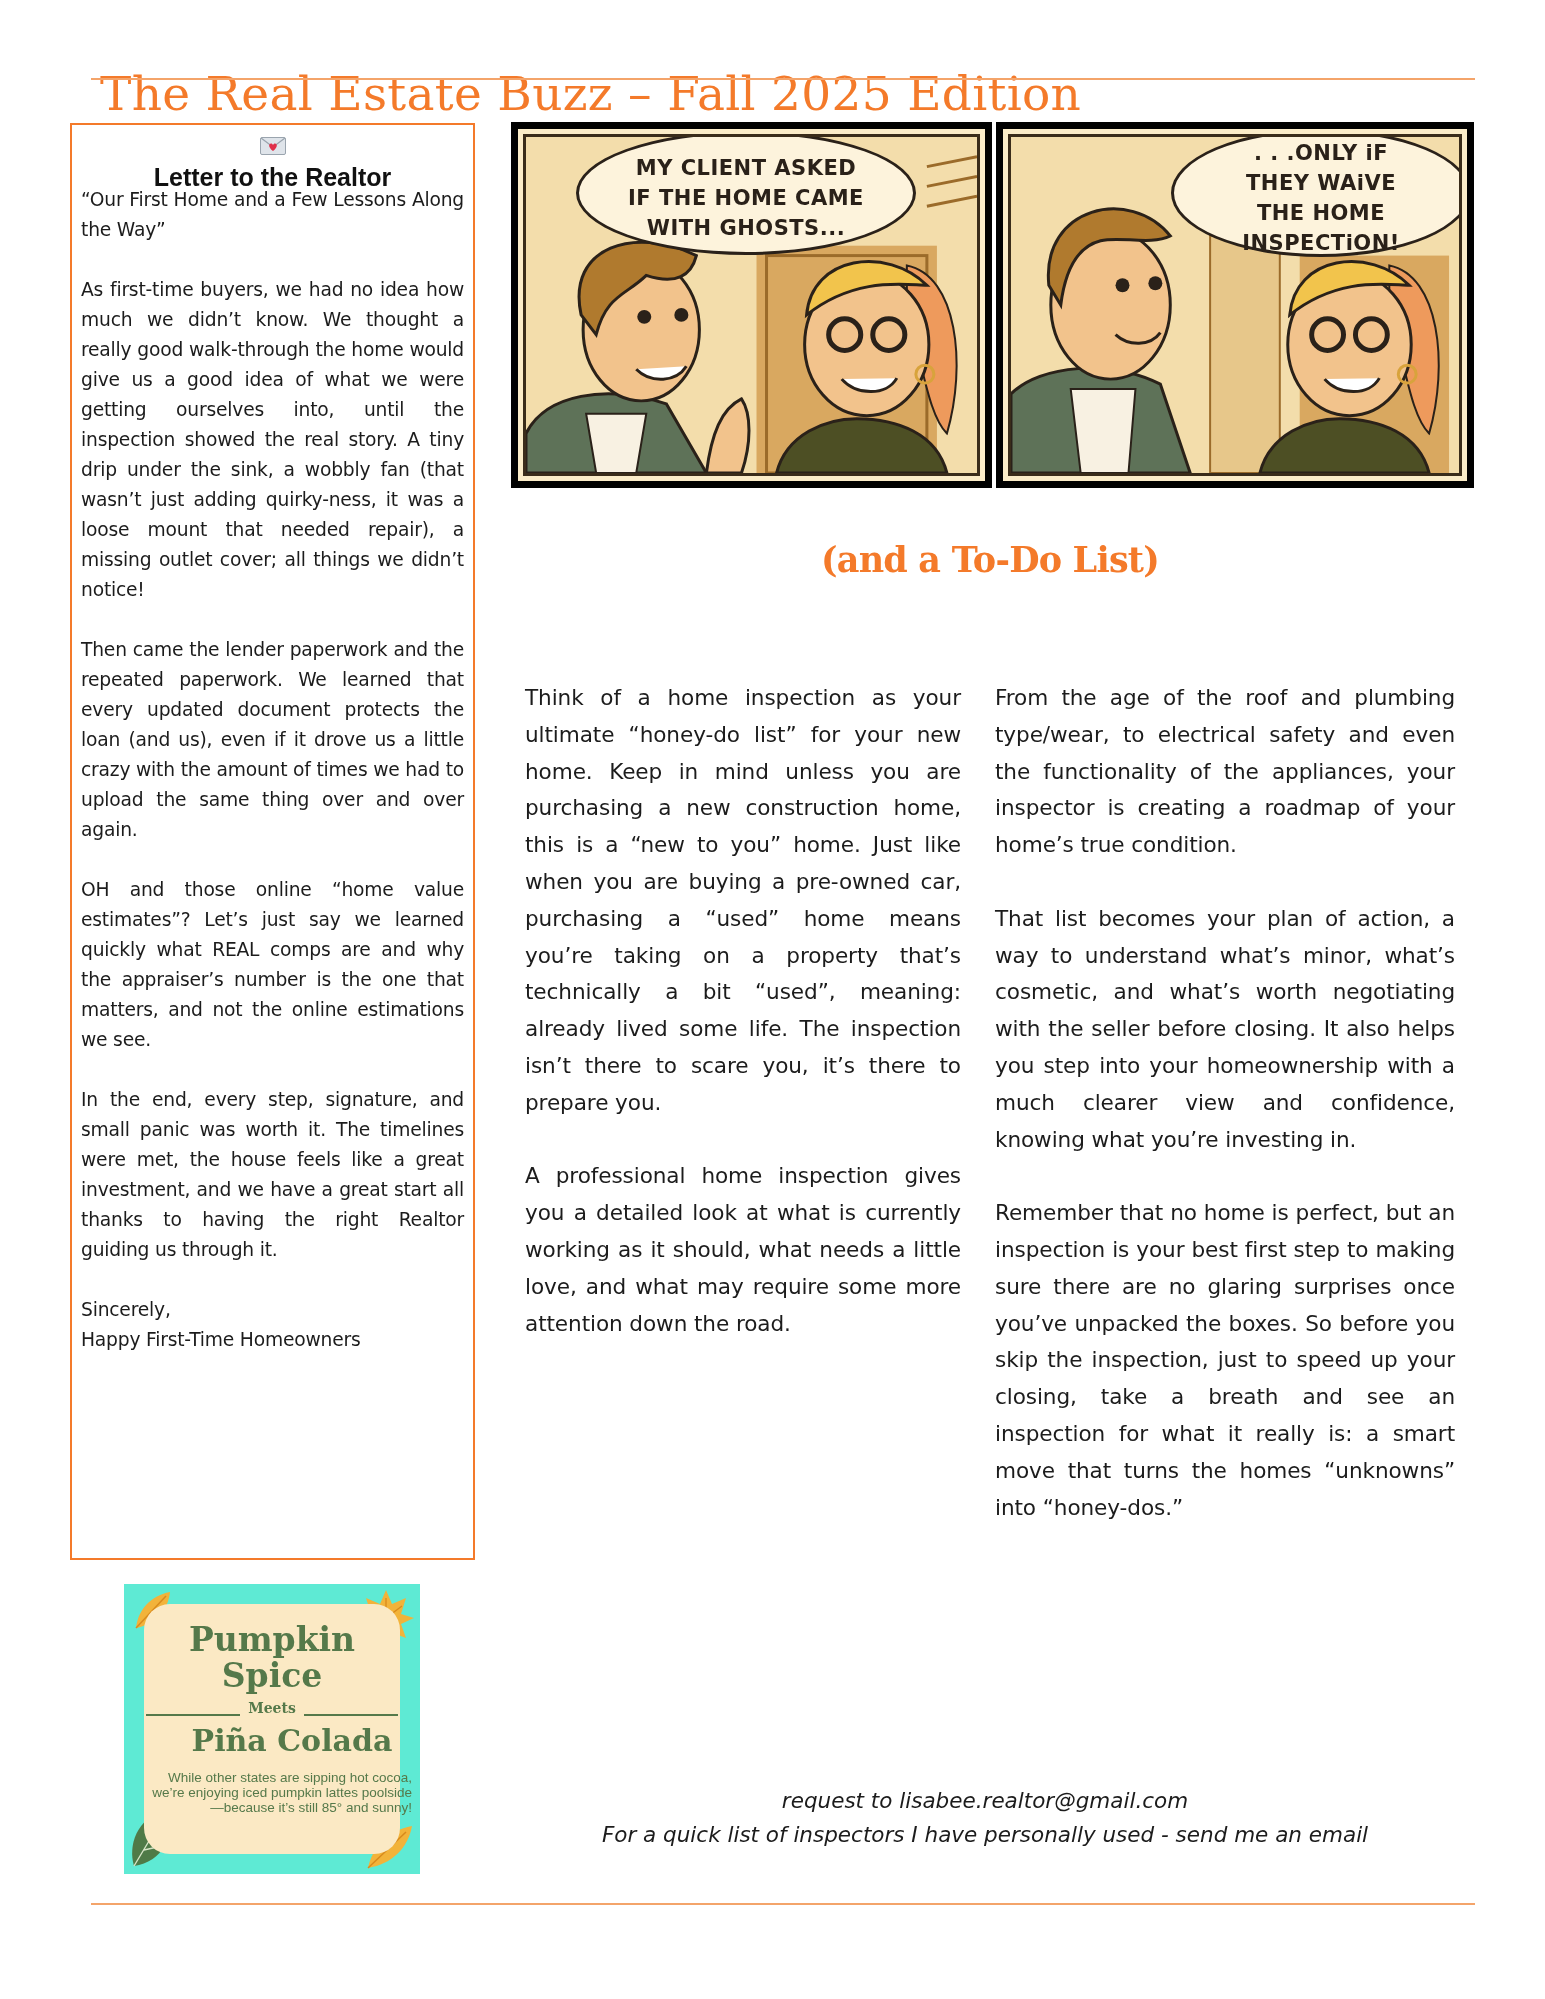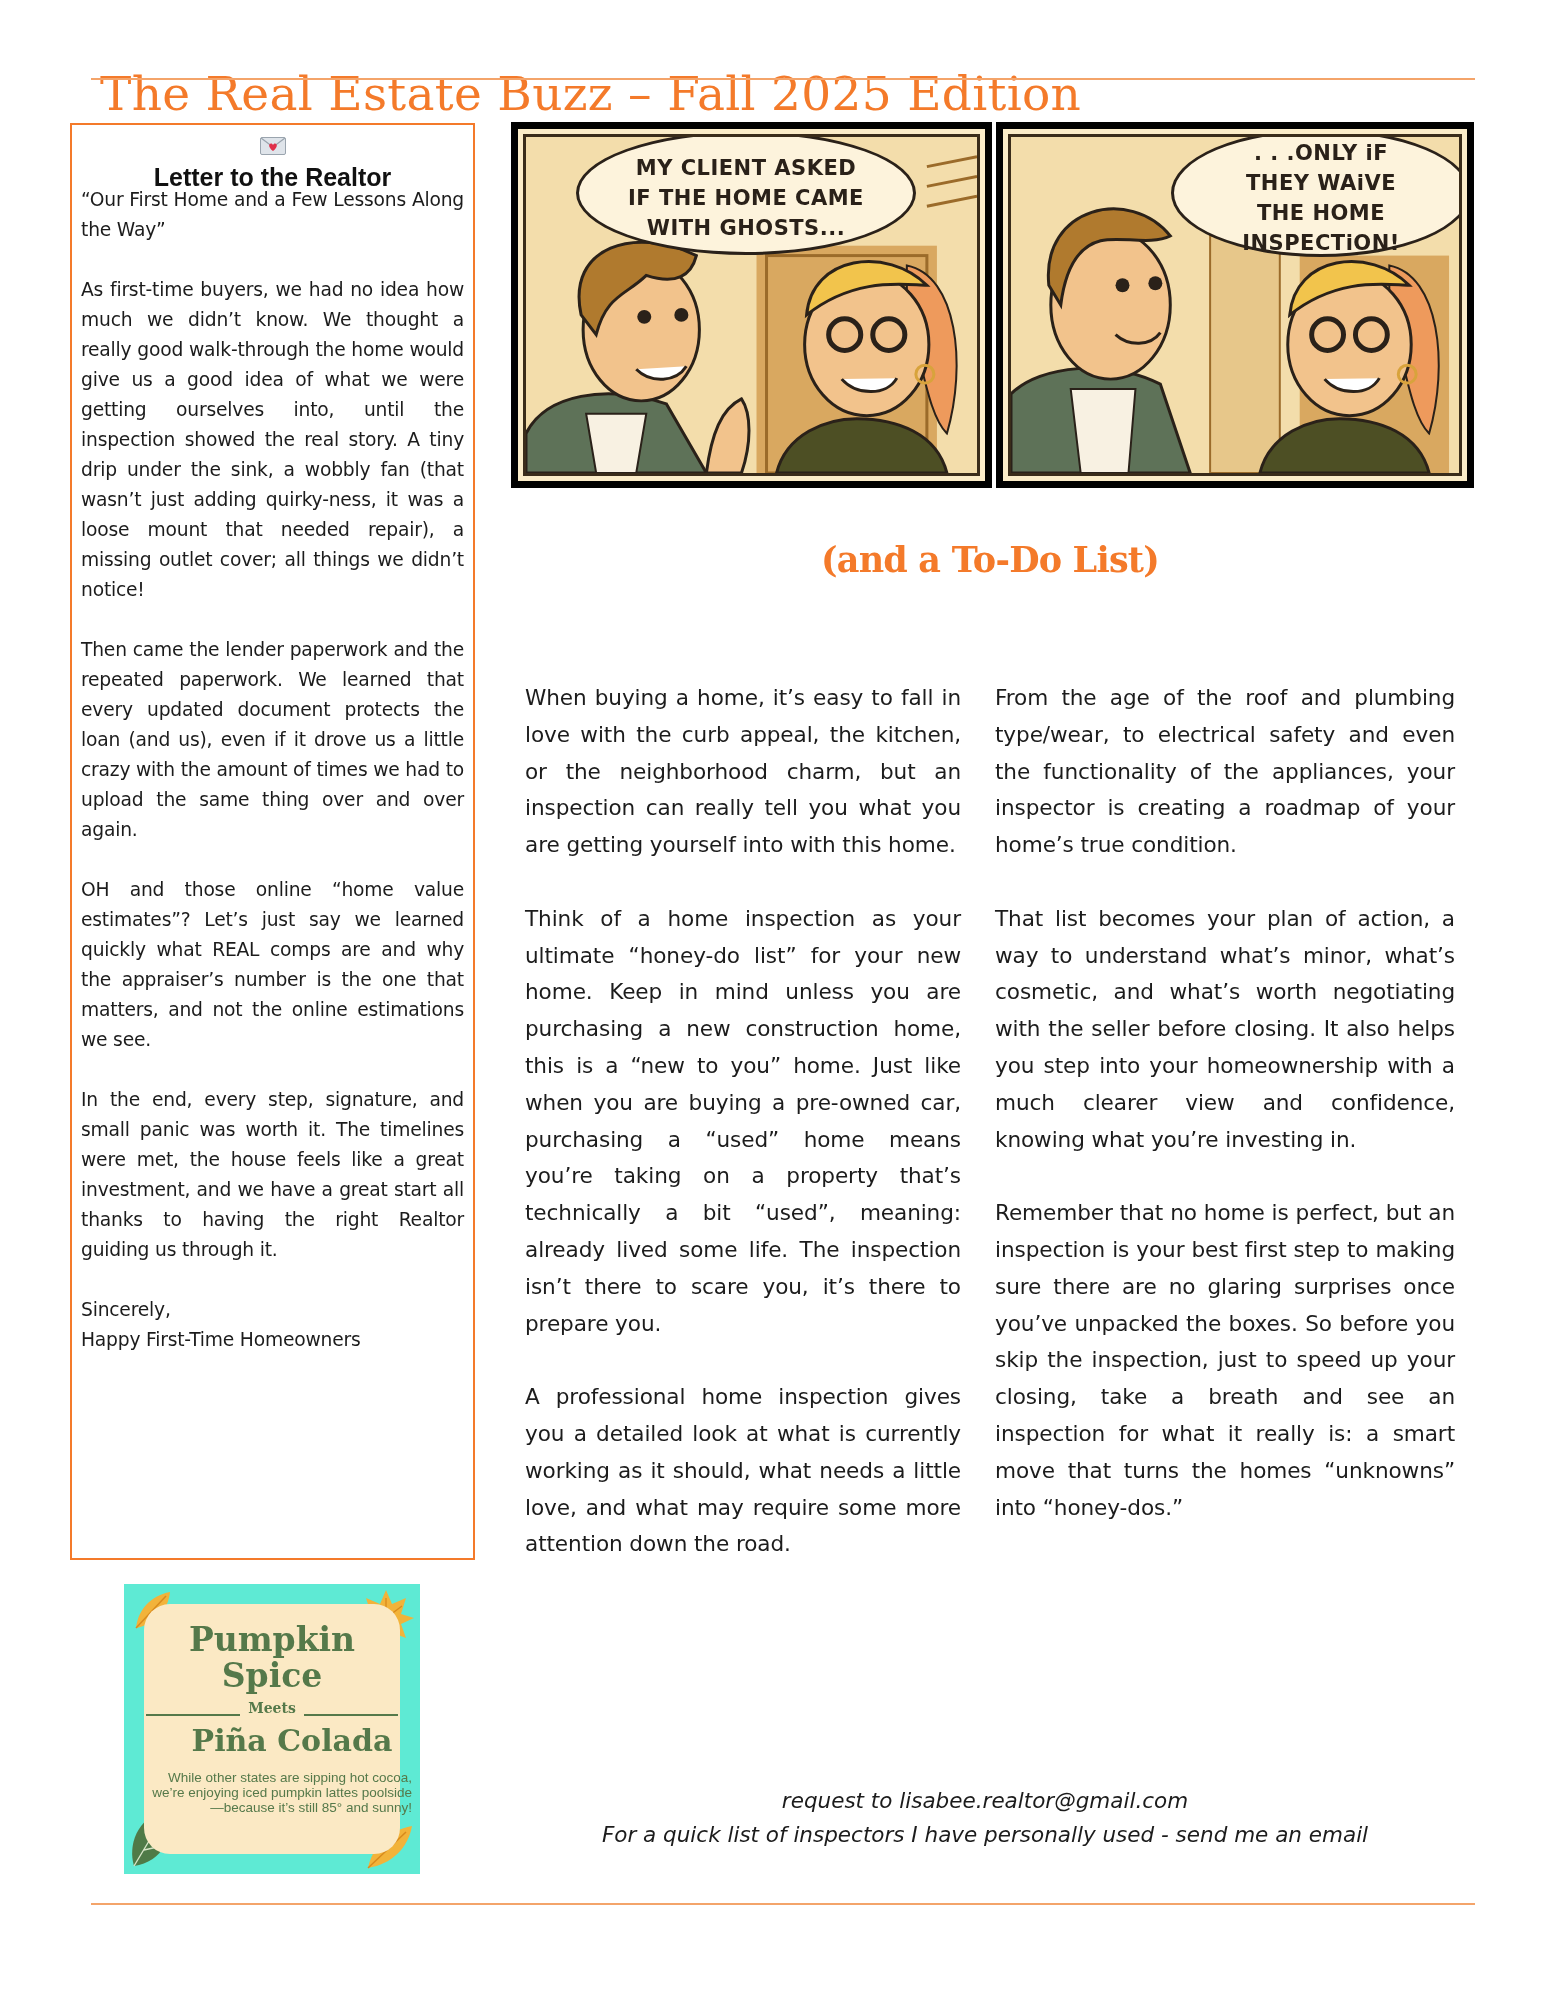"When buying a home, it’s" p { html: <p>When buying a home, it’s easy to fall in love with the curb appeal, the kitchen, or the neighborhood charm, but an inspection can really tell you what you are getting yourself into with this home.</p> -> none }
